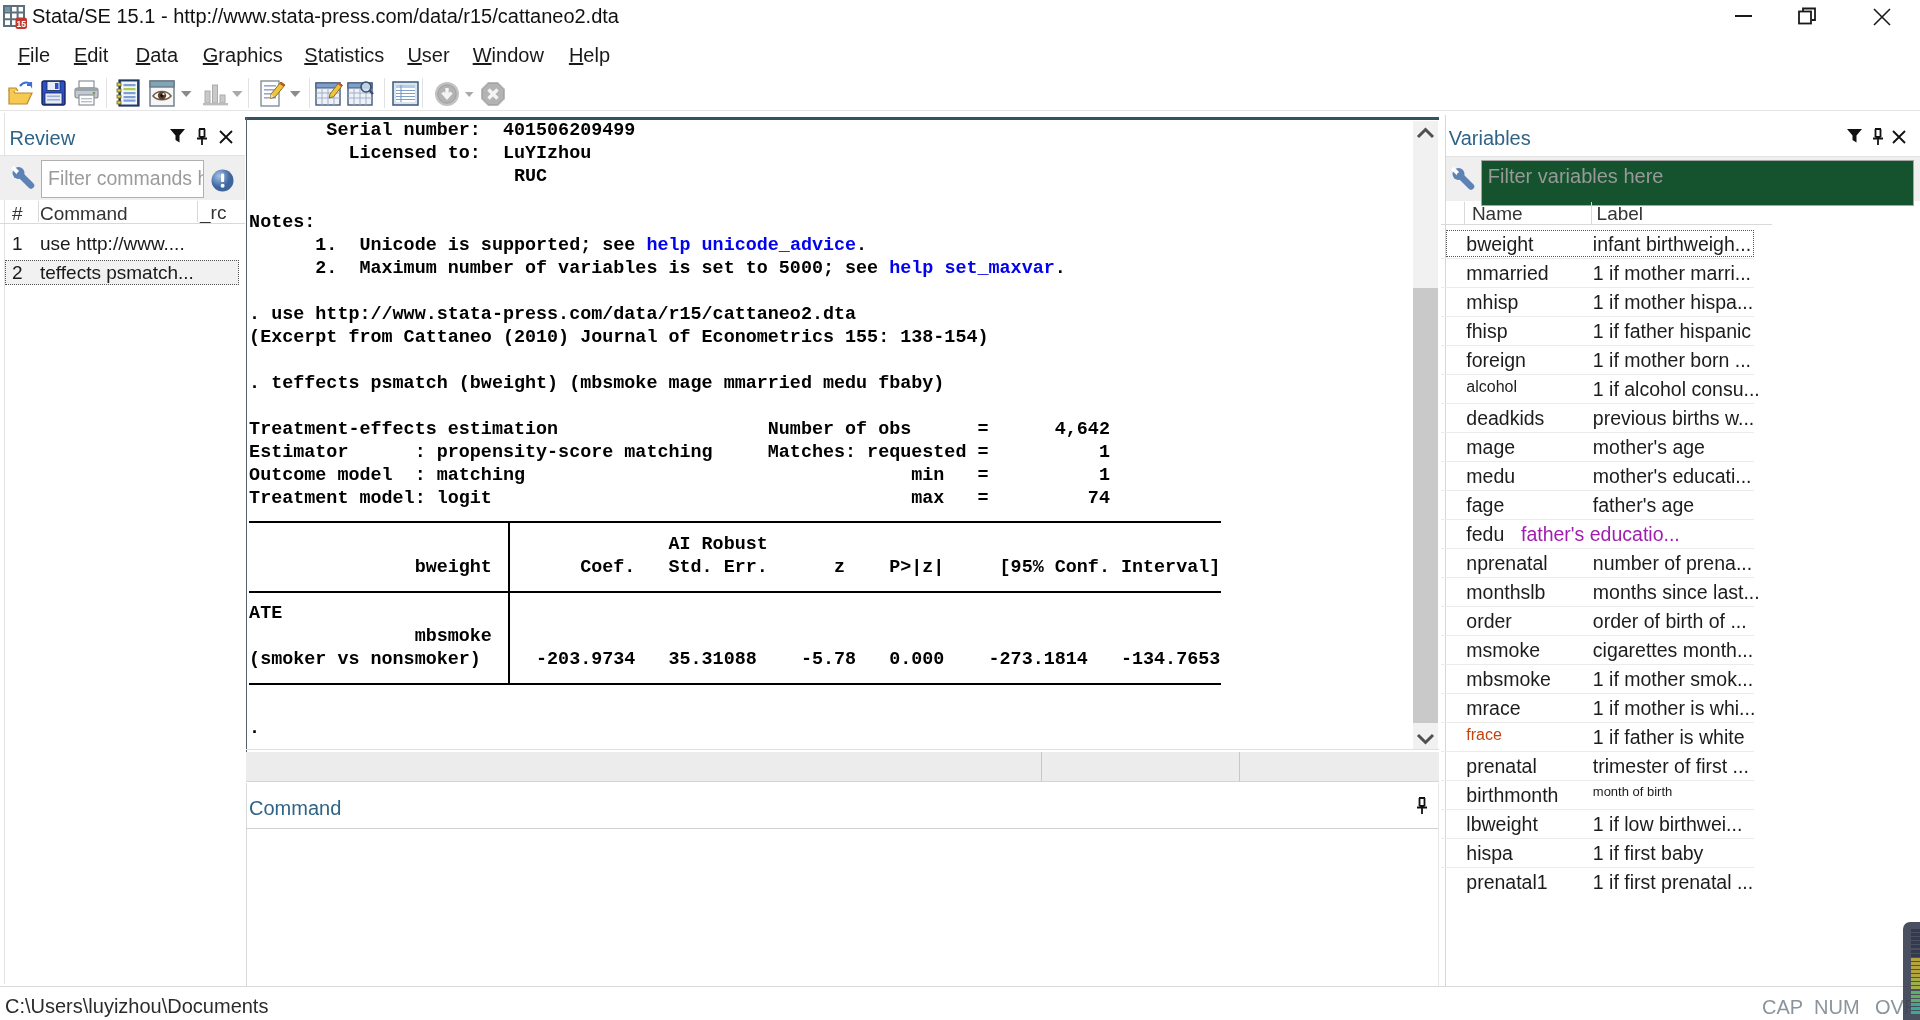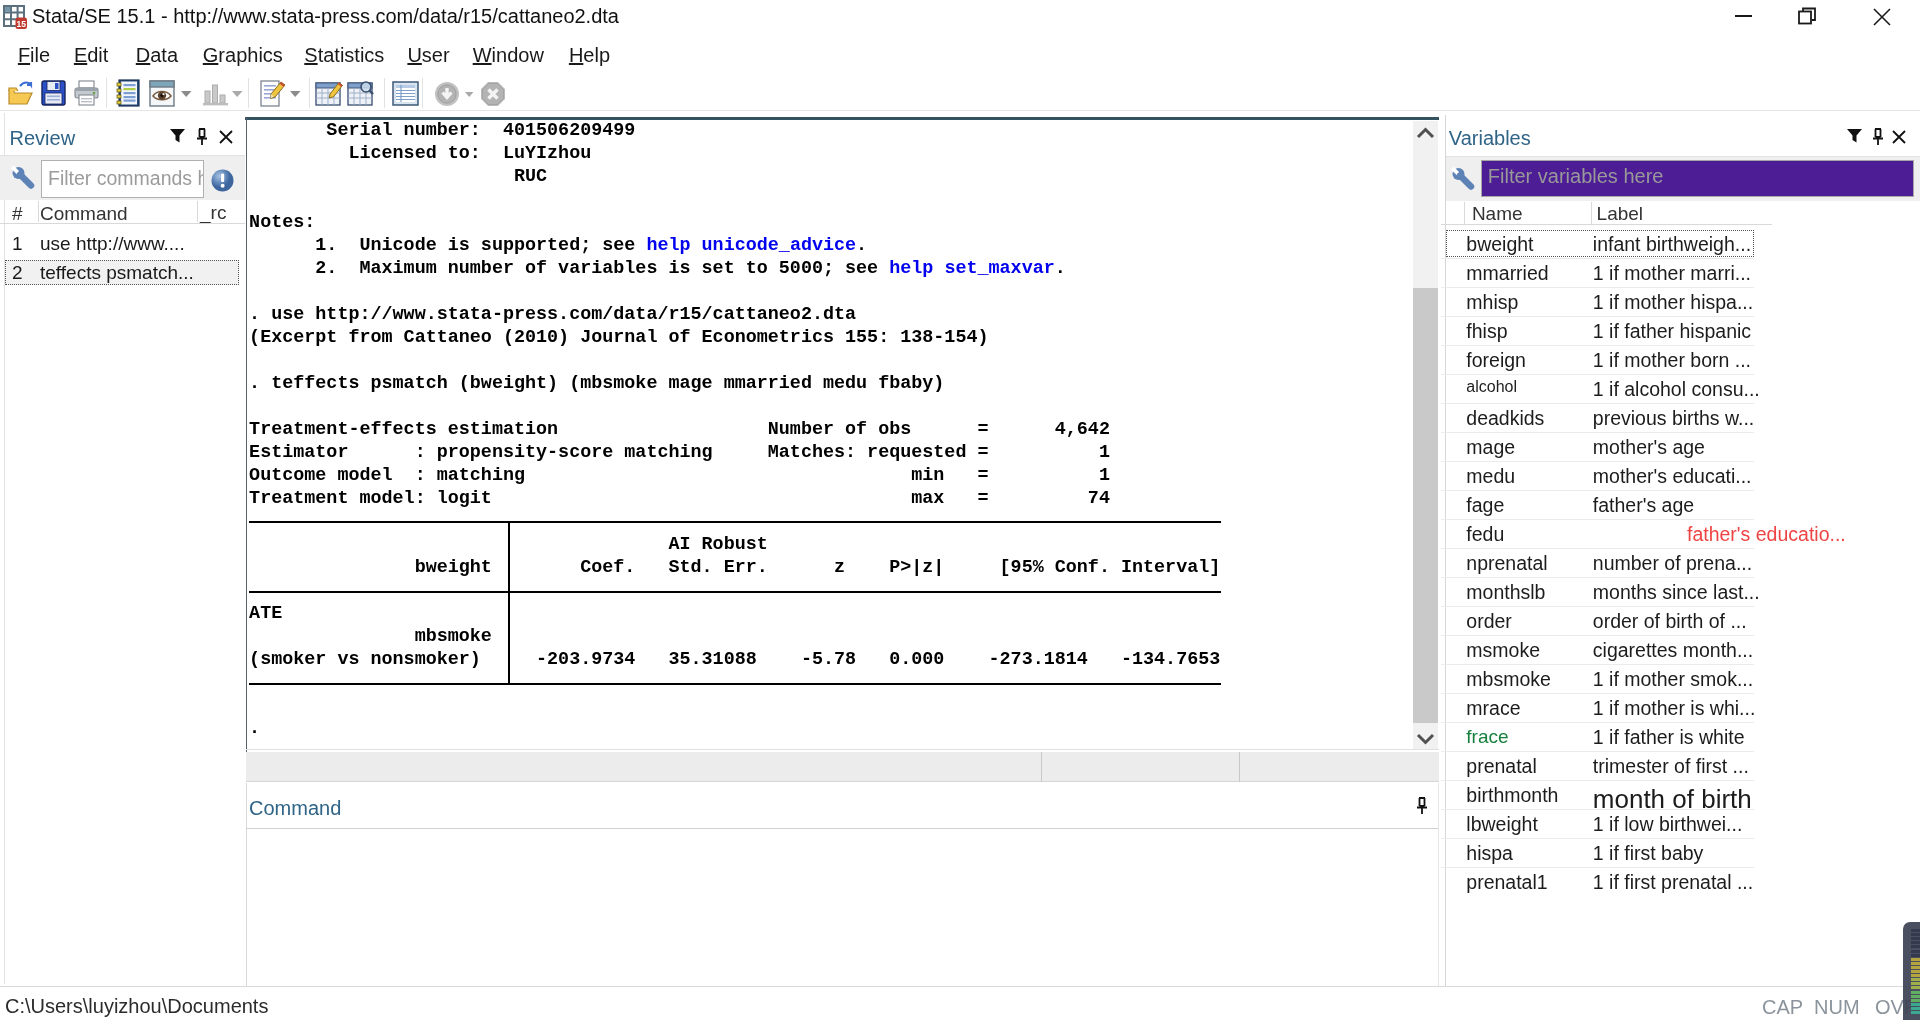"Filter variables here" div.abs { background: #4c1d95 -> #14532d; height: 37px -> 46px }
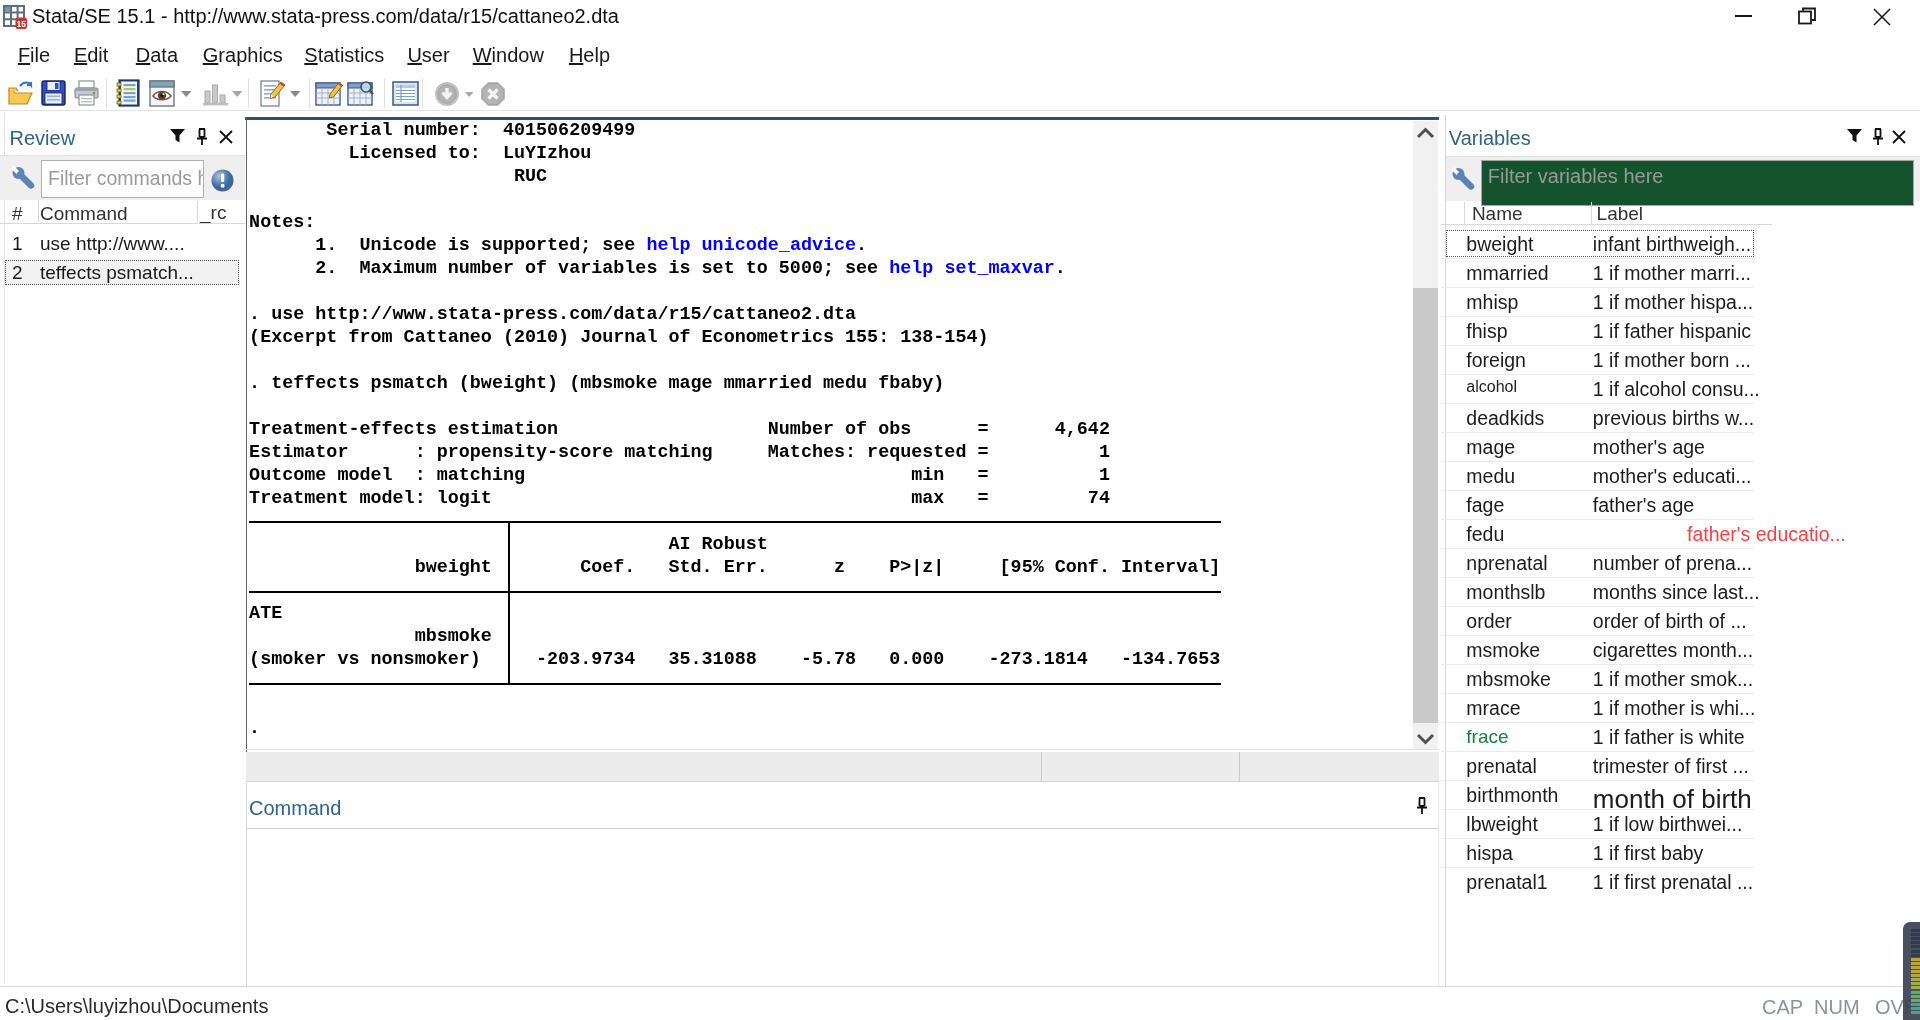"father's educatio..." div.abs { color: #ef4444 -> #a21caf; left: 1687px -> 1521px }
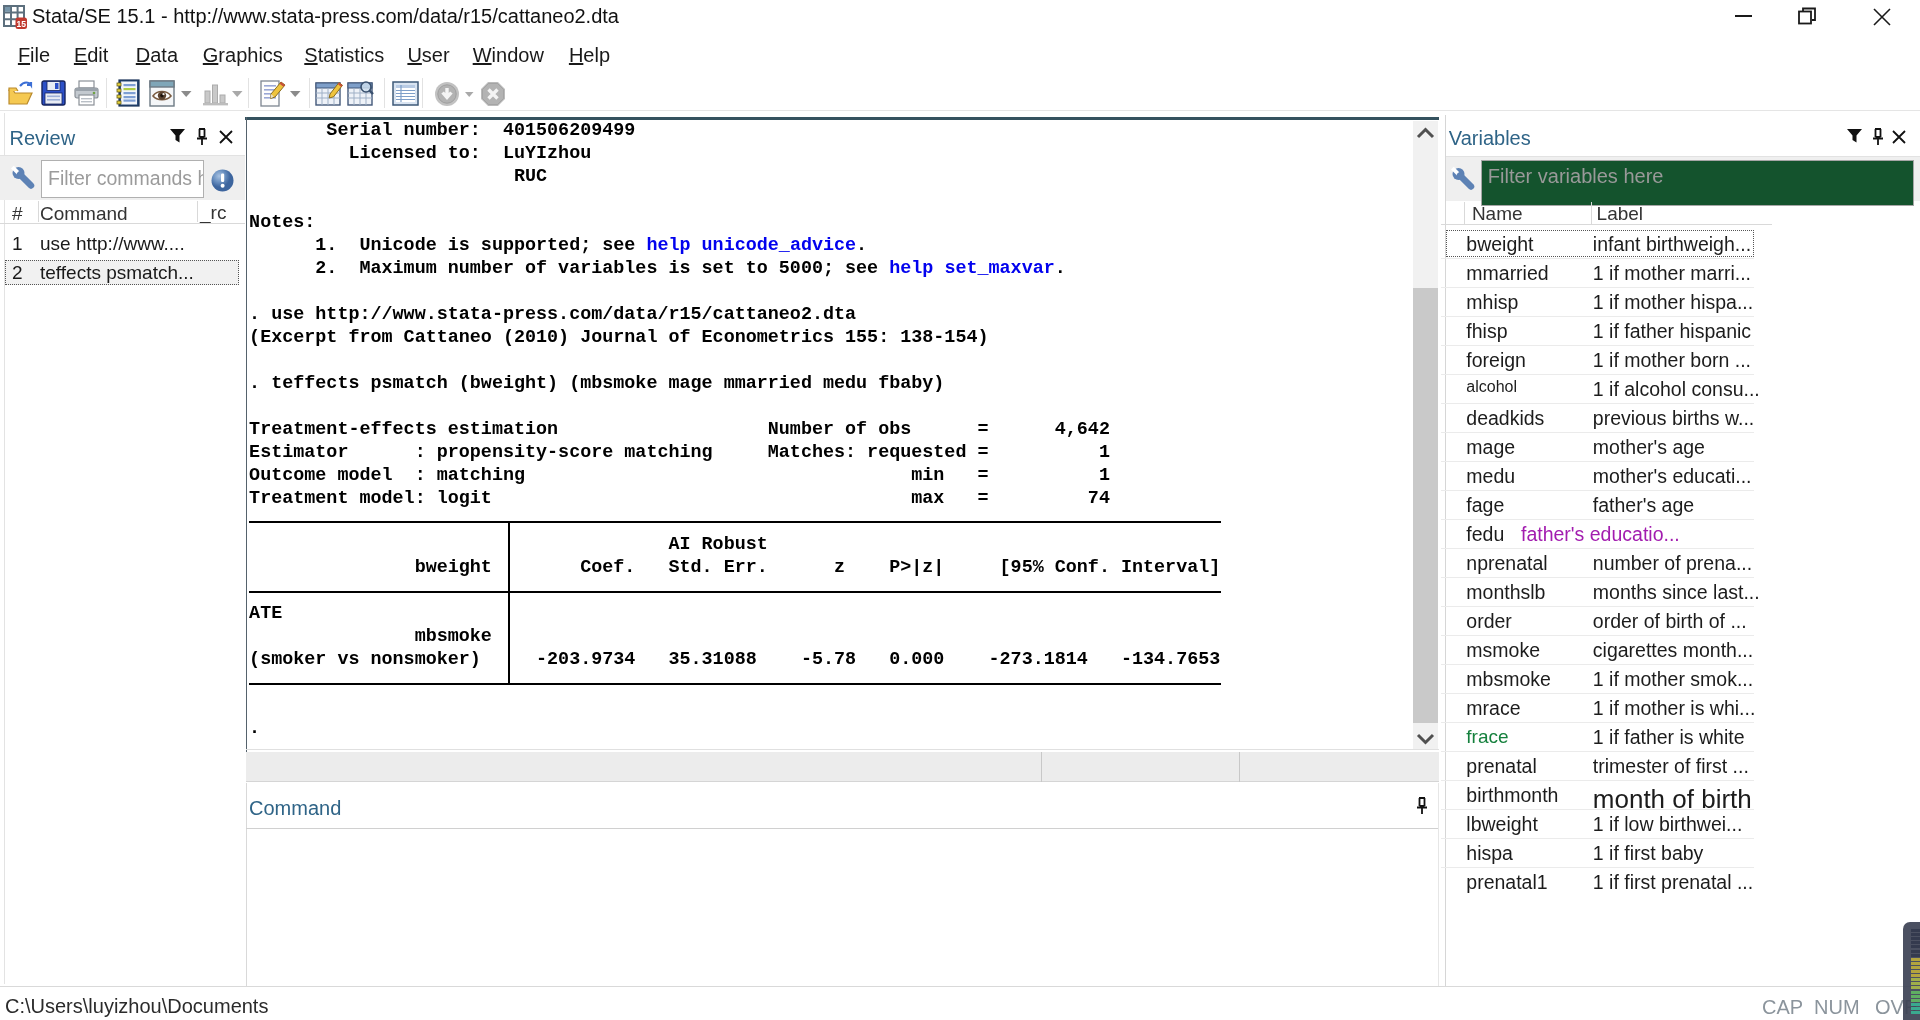"frace" div.abs { color: #15803d -> #c2410c; font-size: 19px -> 16px }
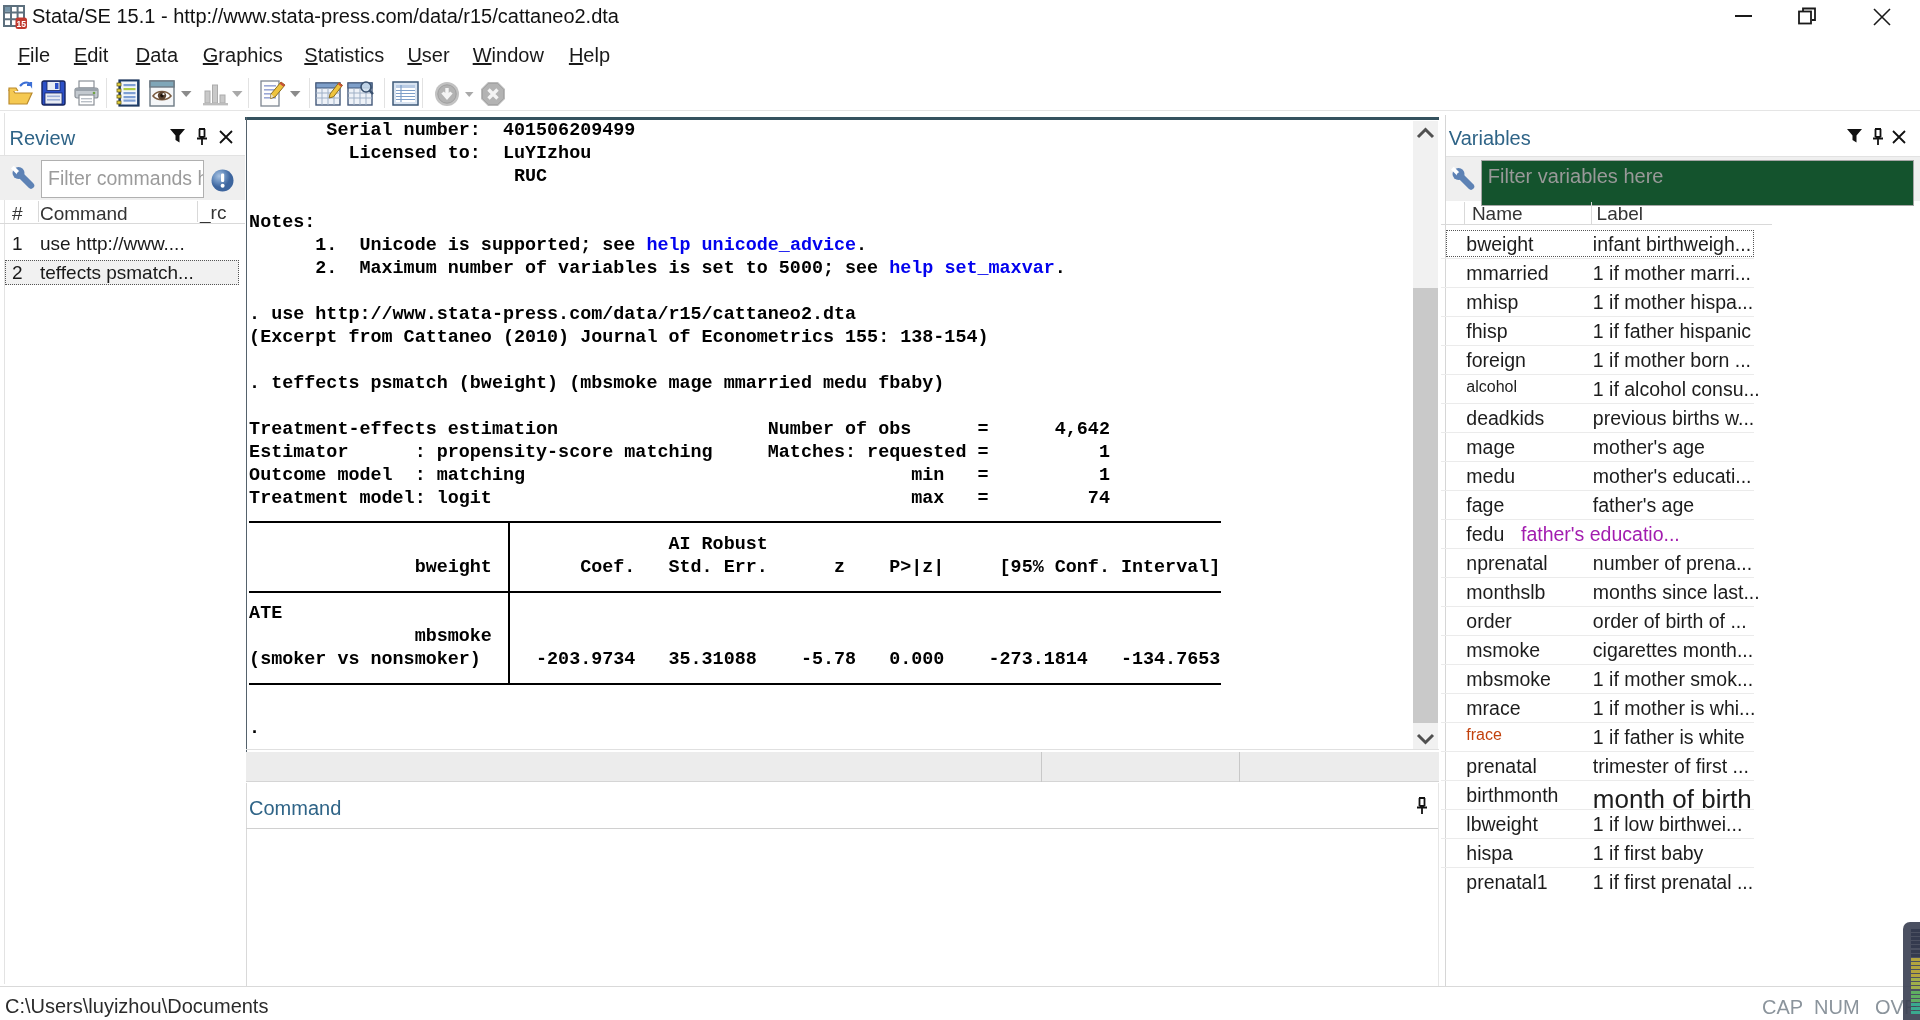"month of birth" div.abs { font-size: 26px -> 13px }
